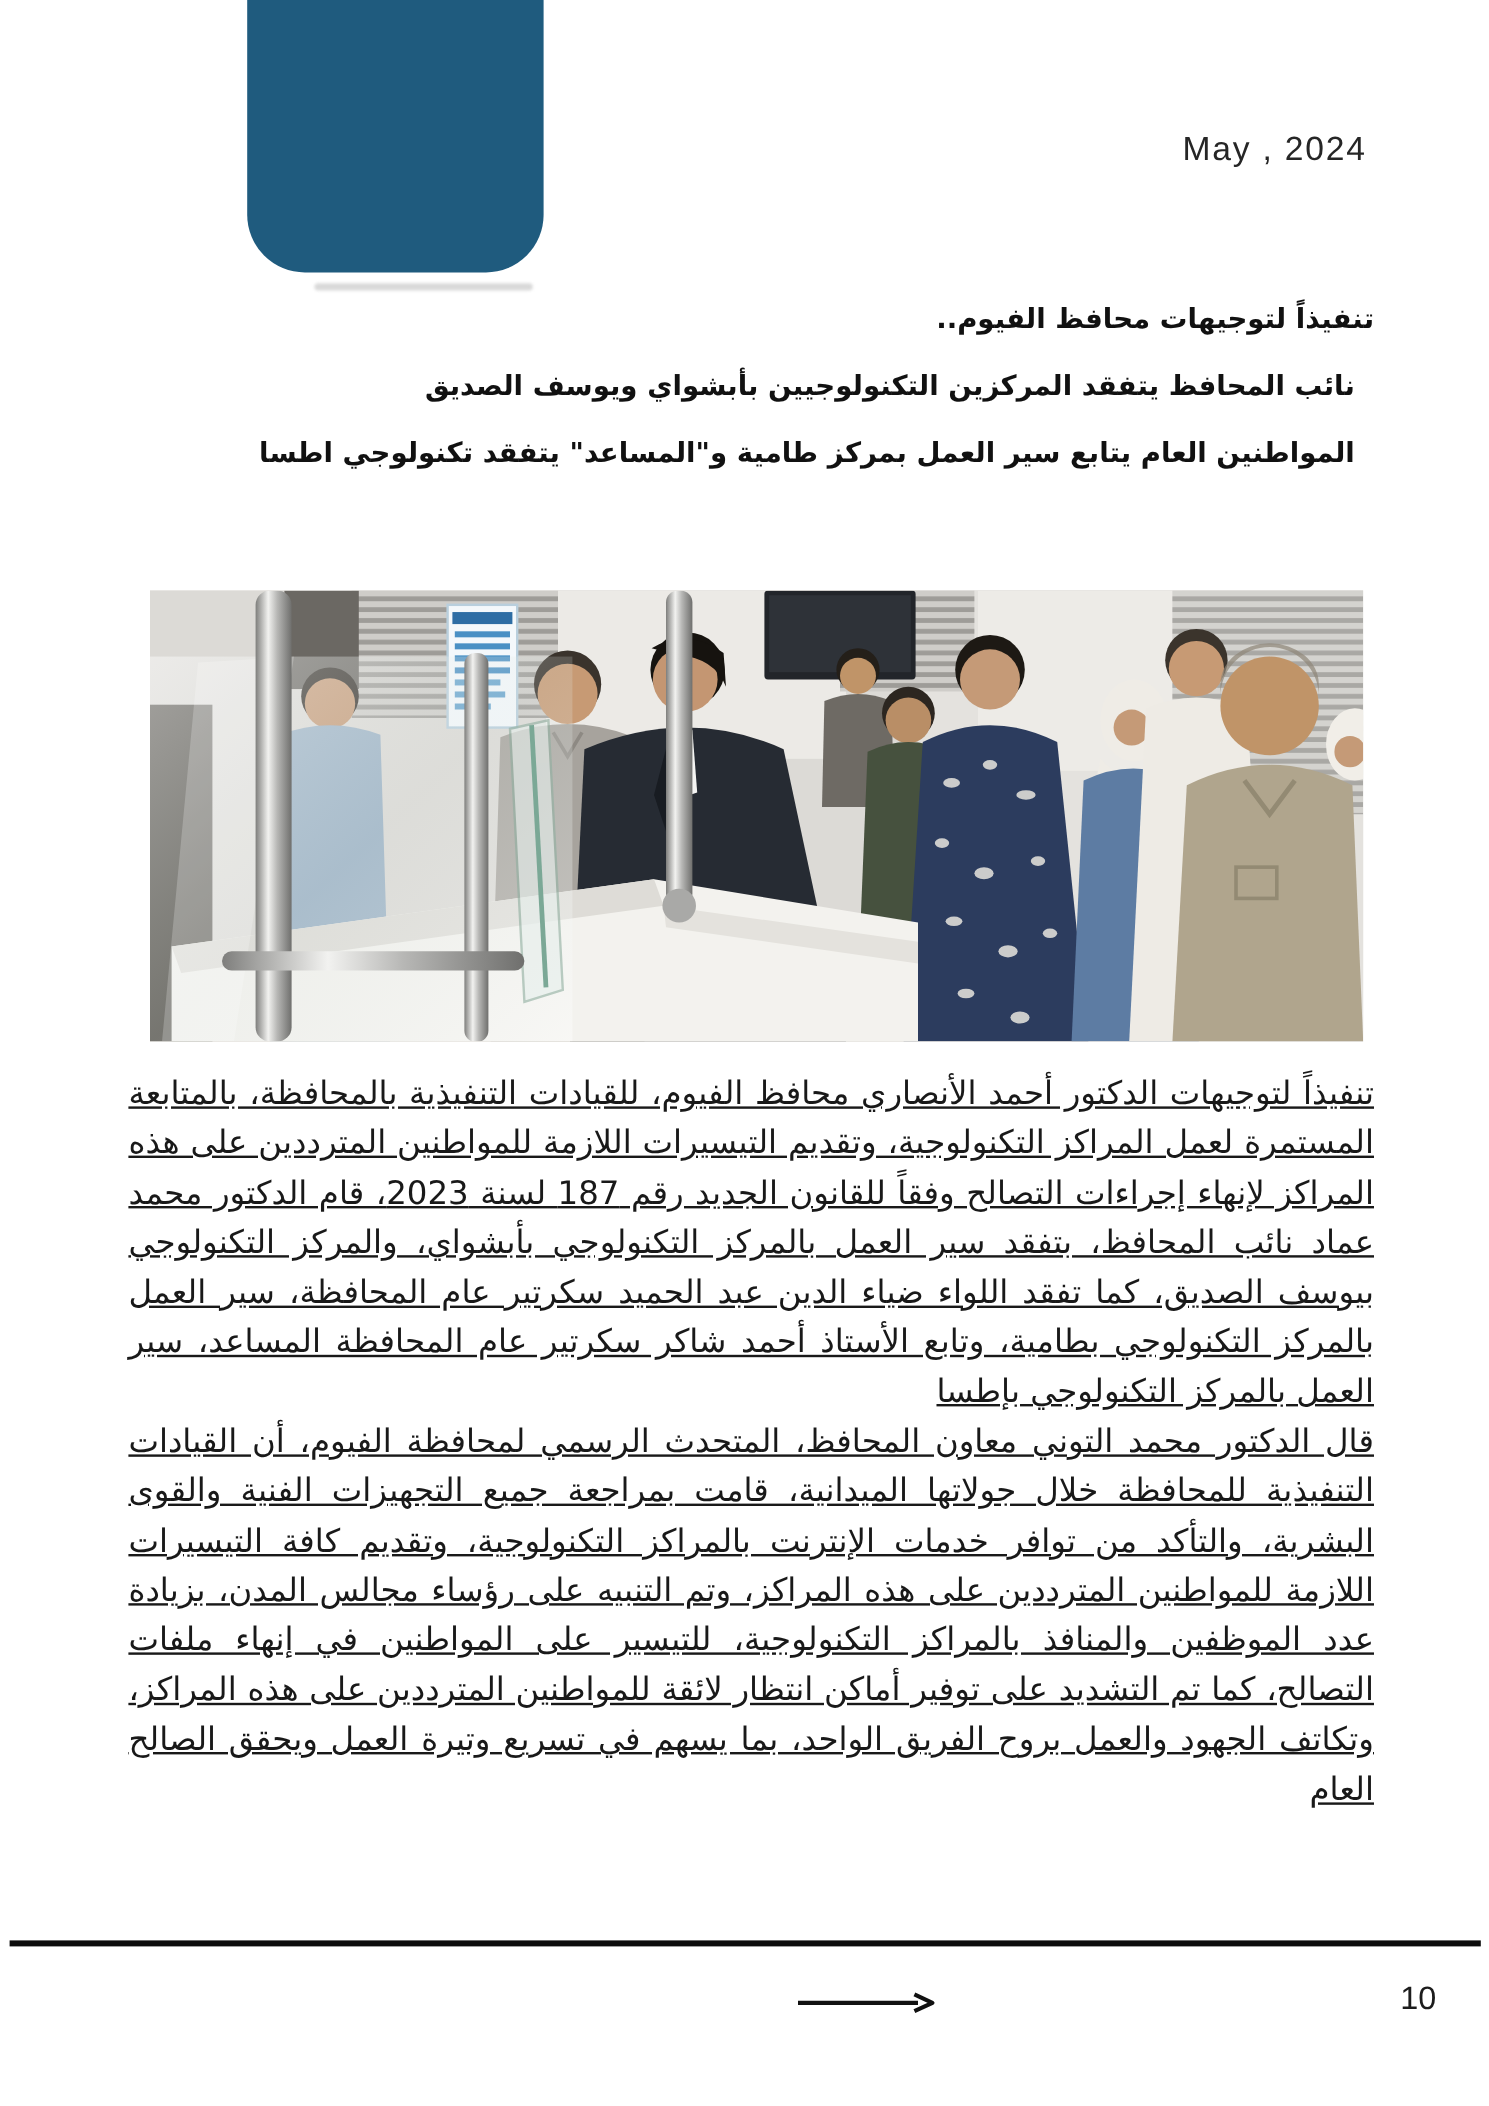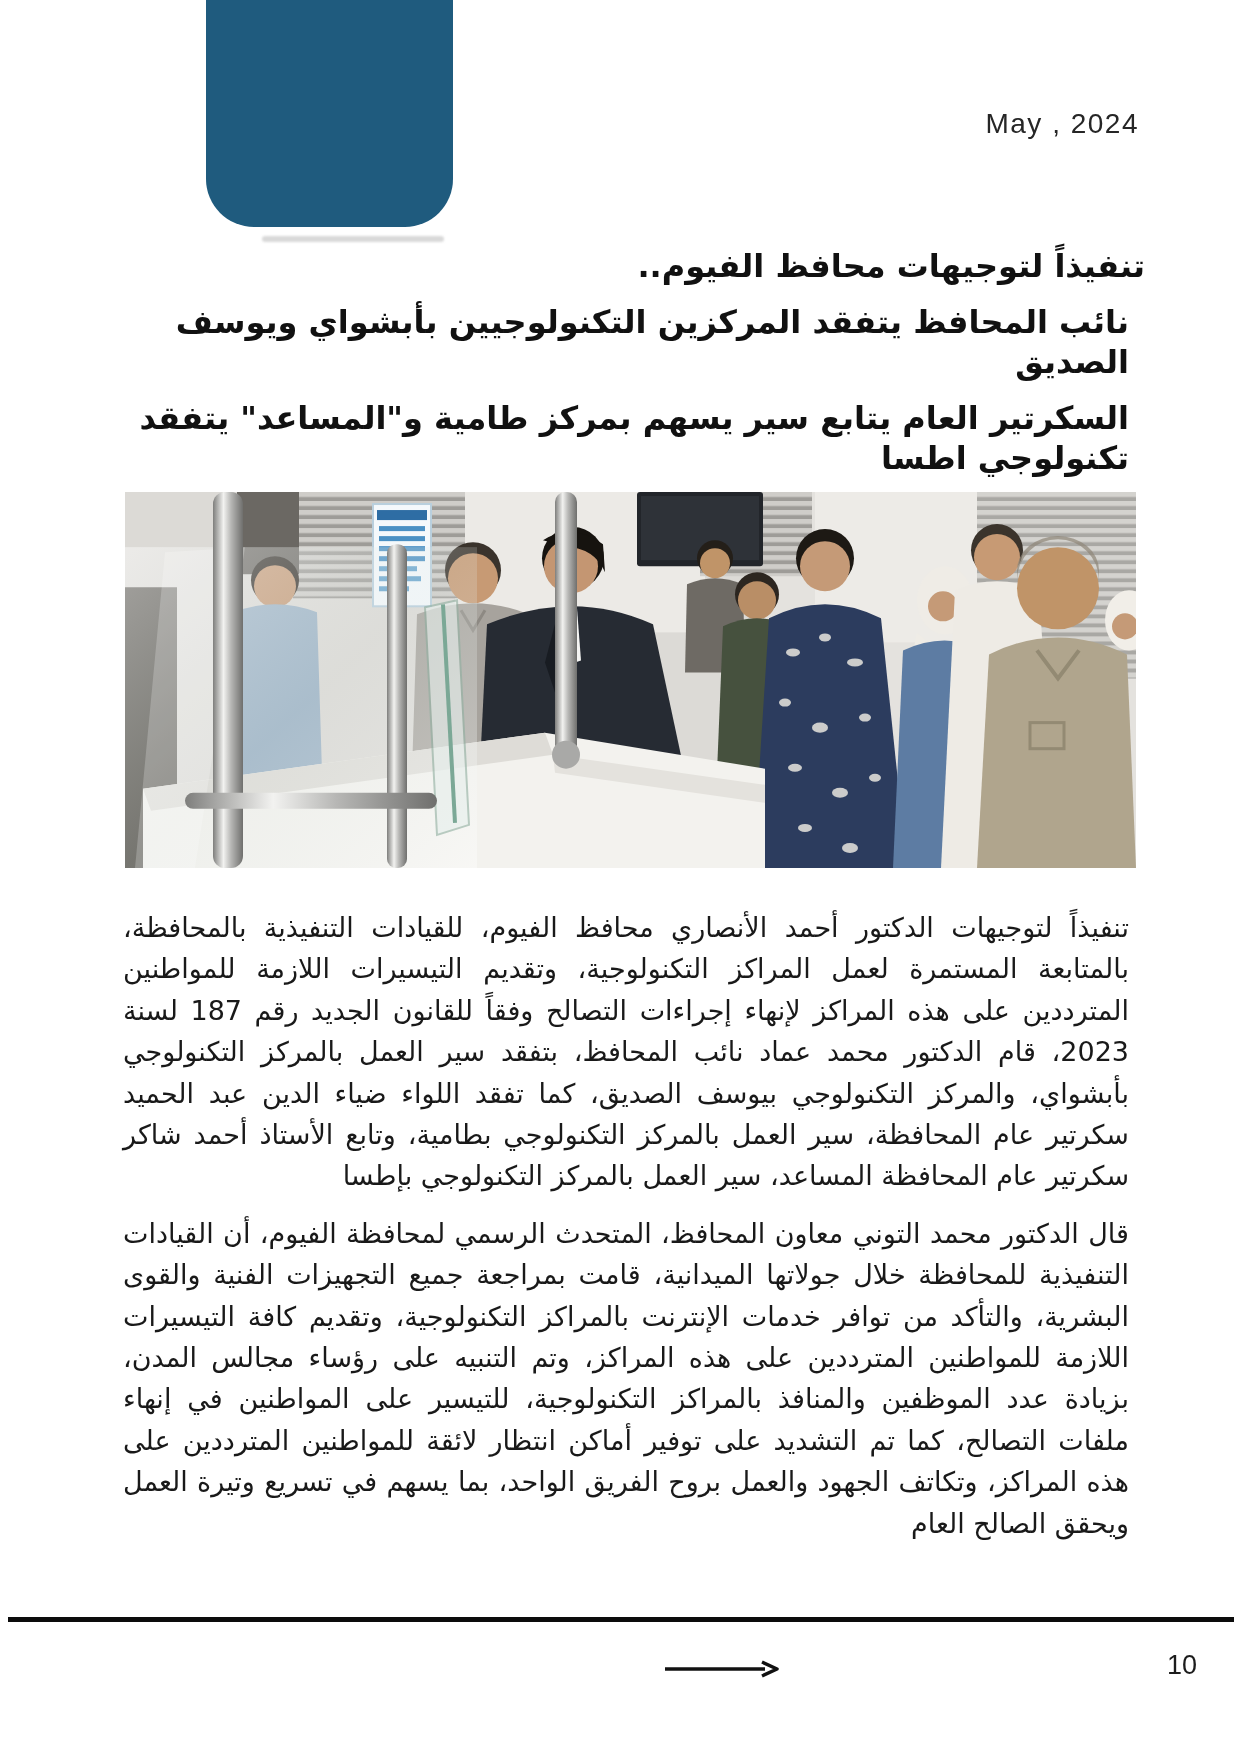"تنفيذاً لتوجيهات محافظ الفيوم.." .headline { font-size: 32px -> 23px }
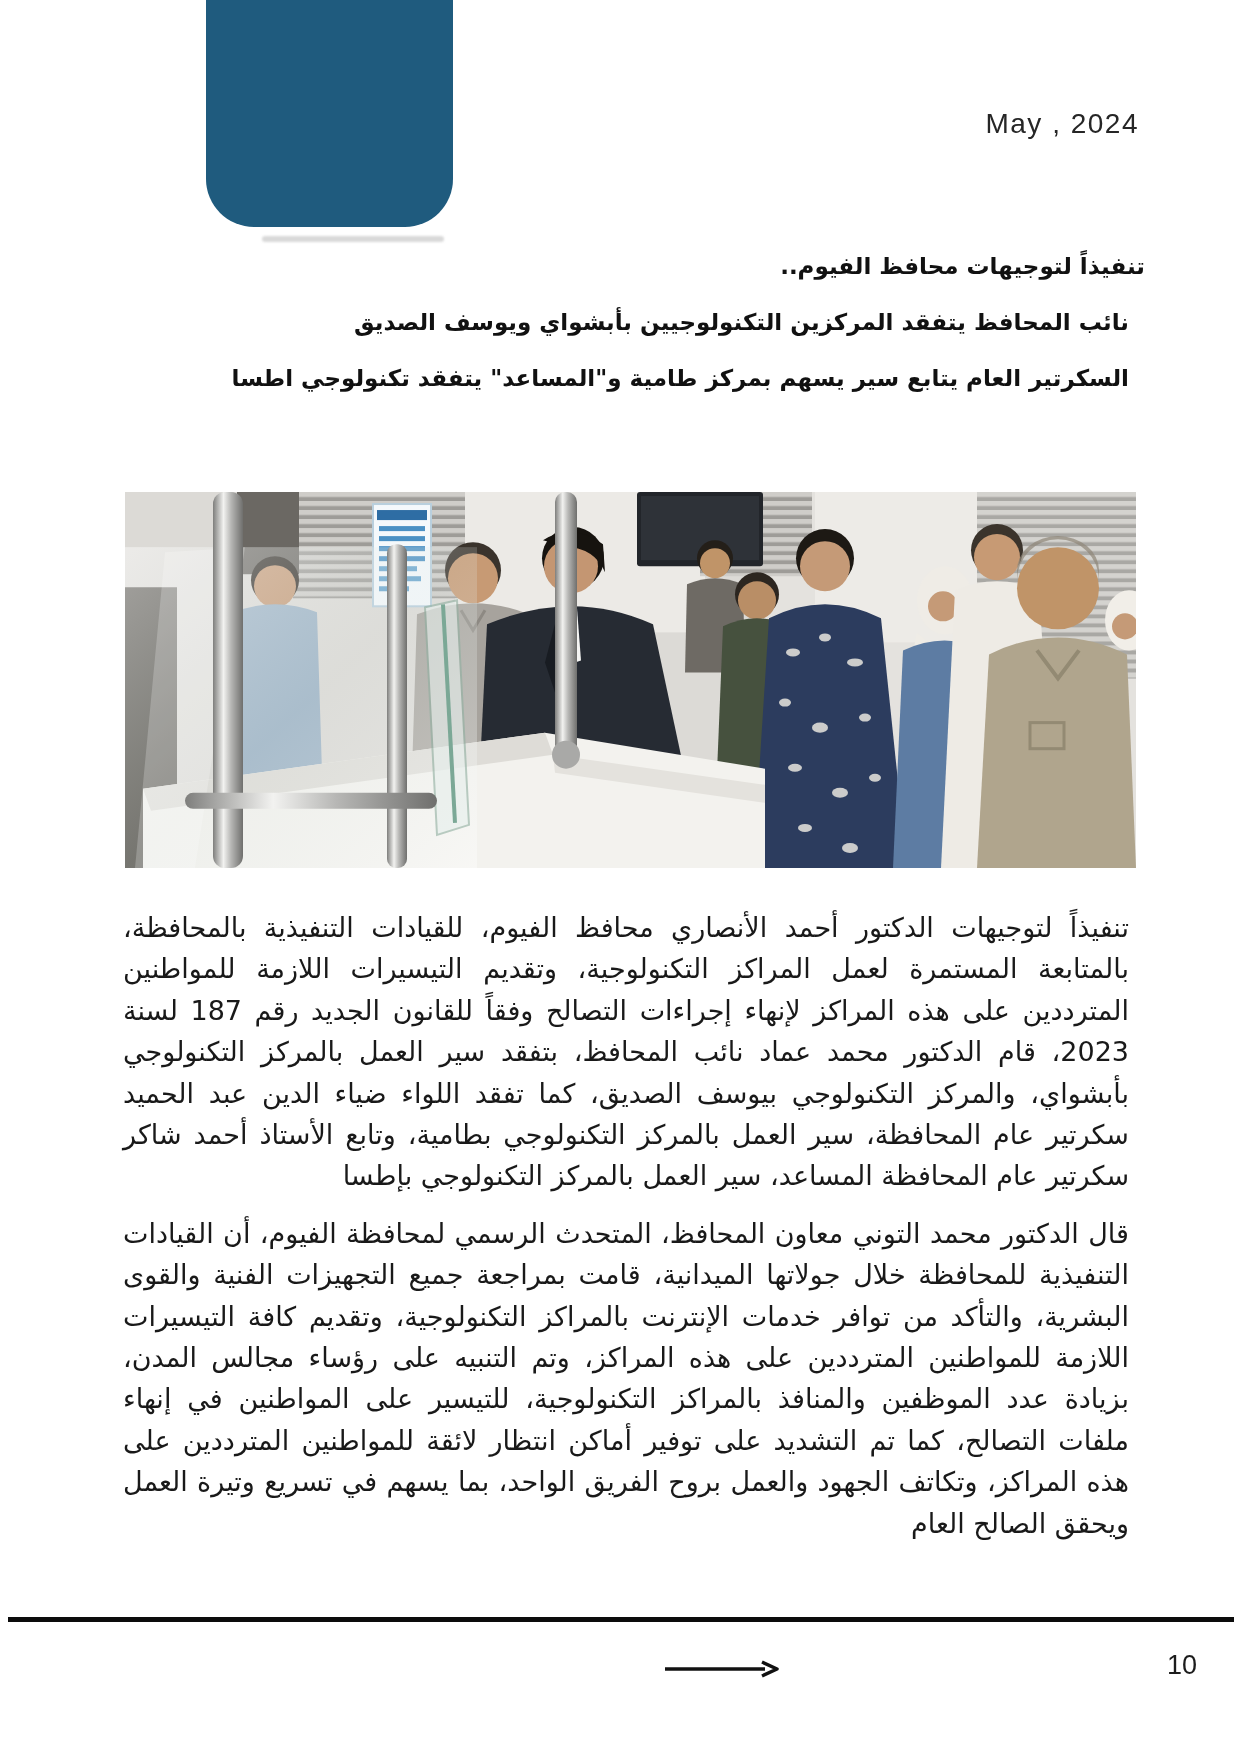"السكرتير العام يتابع سير يسهم" p.sub { text: السكرتير العام يتابع سير يسهم -> المواطنين العام يتابع سير العمل }
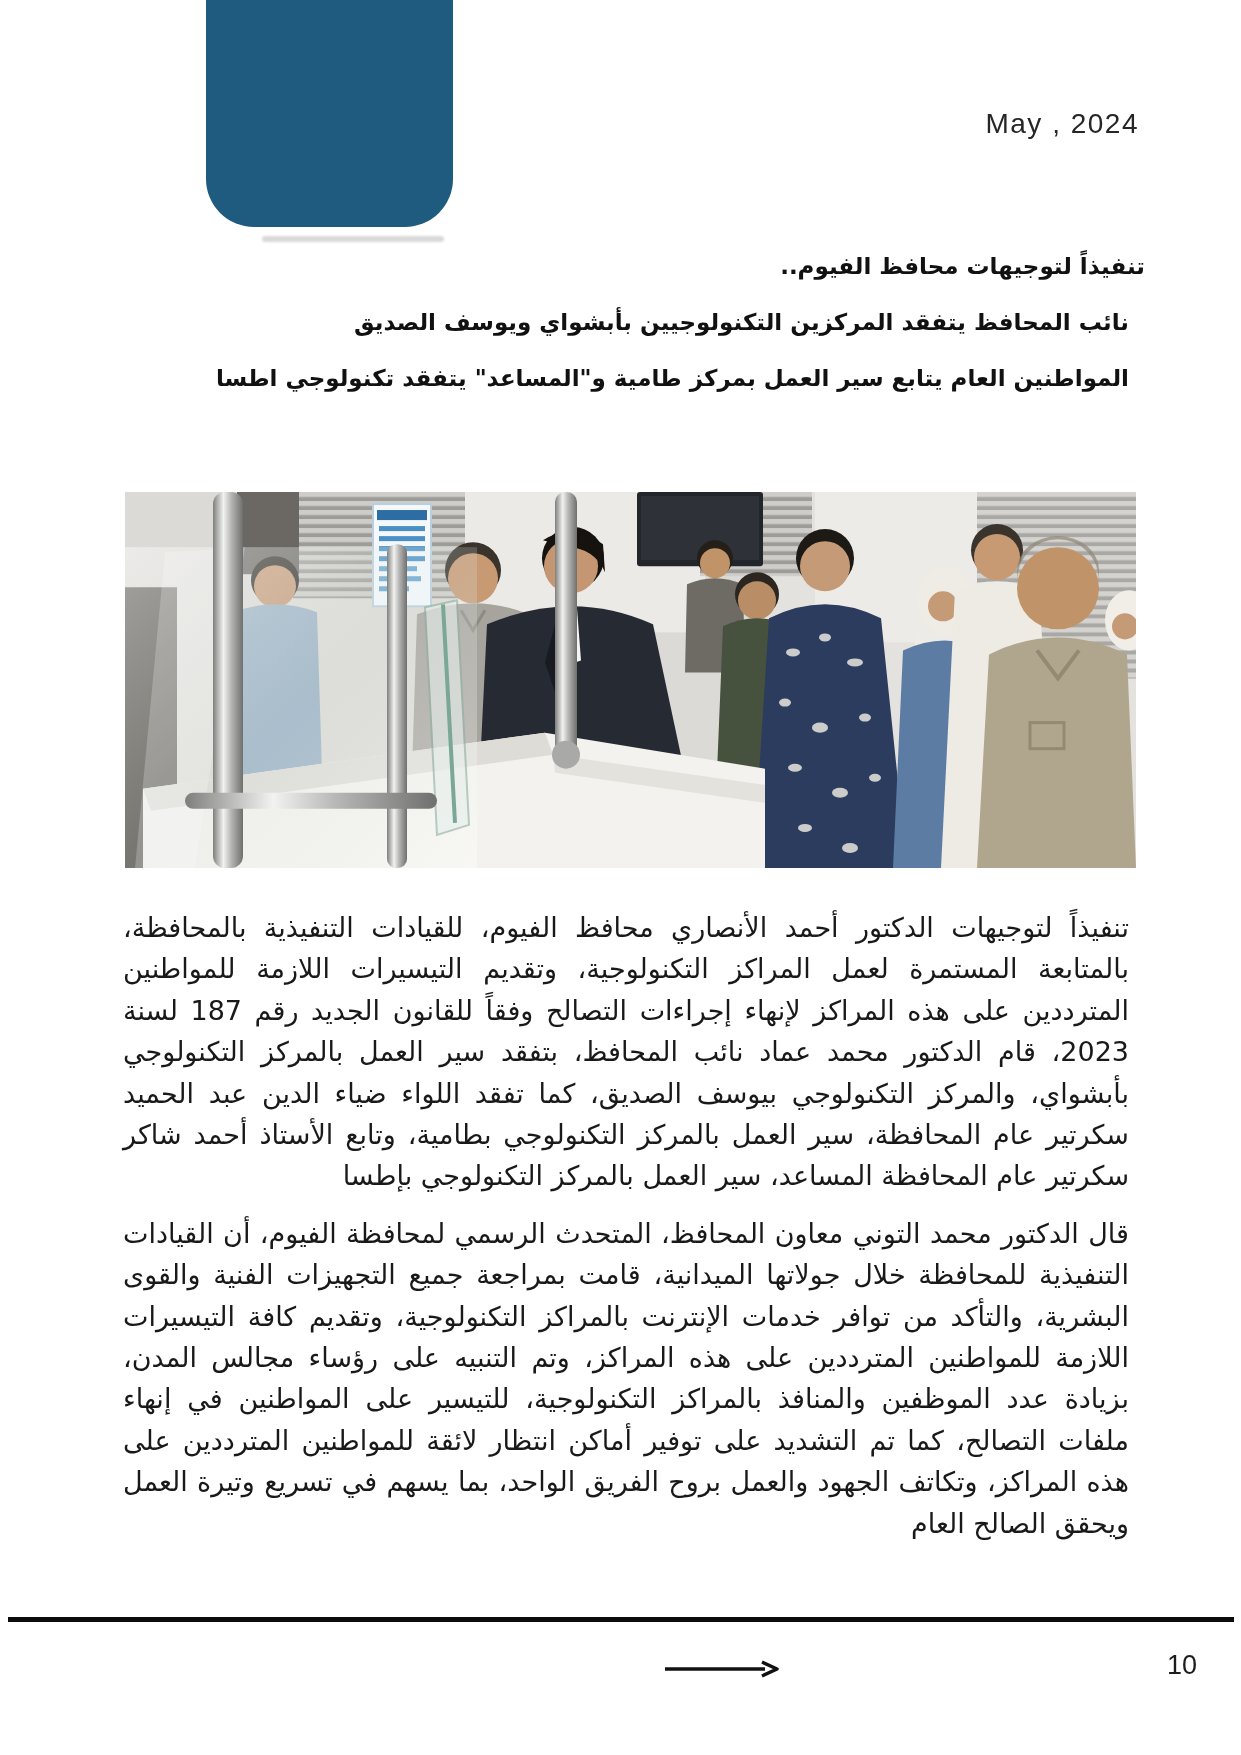"تنفيذاً لتوجيهات الدكتور أحمد الأنصاري" .body-text p { margin: 16px -> 0; text-decoration: none -> underline }
